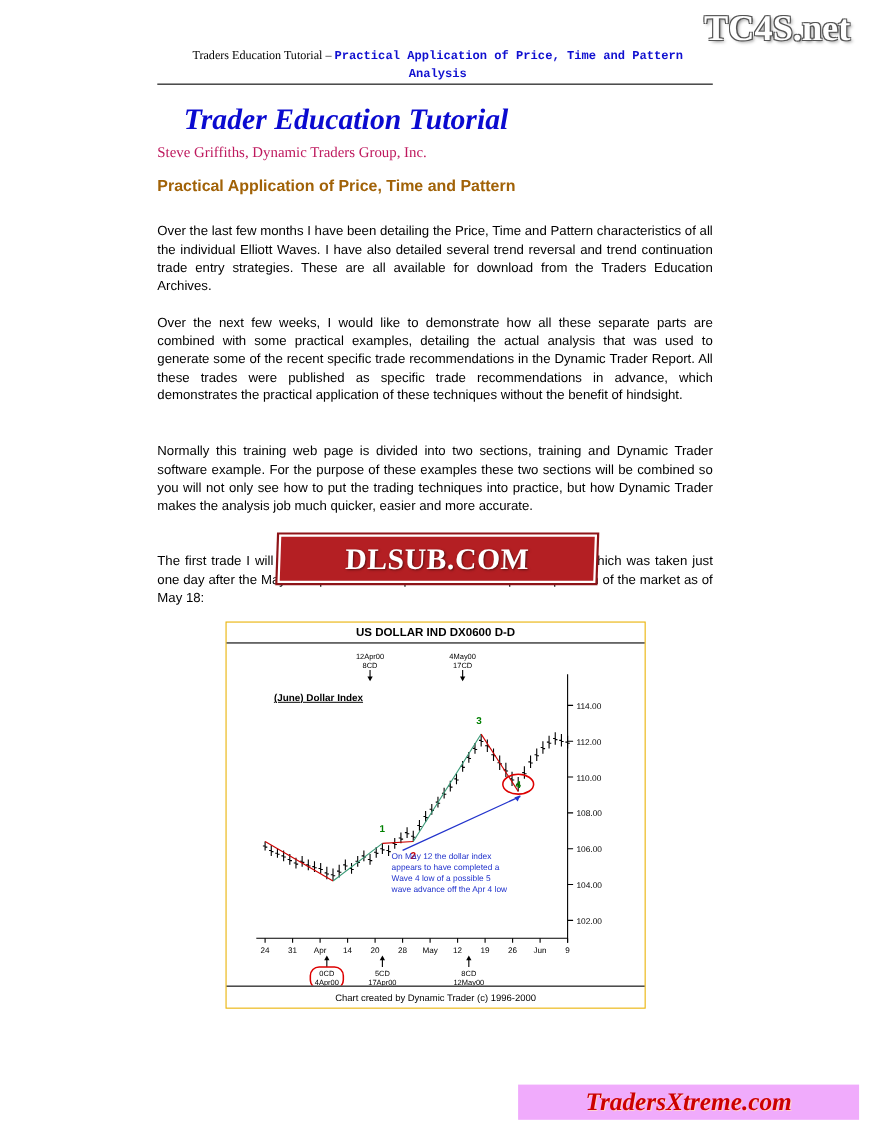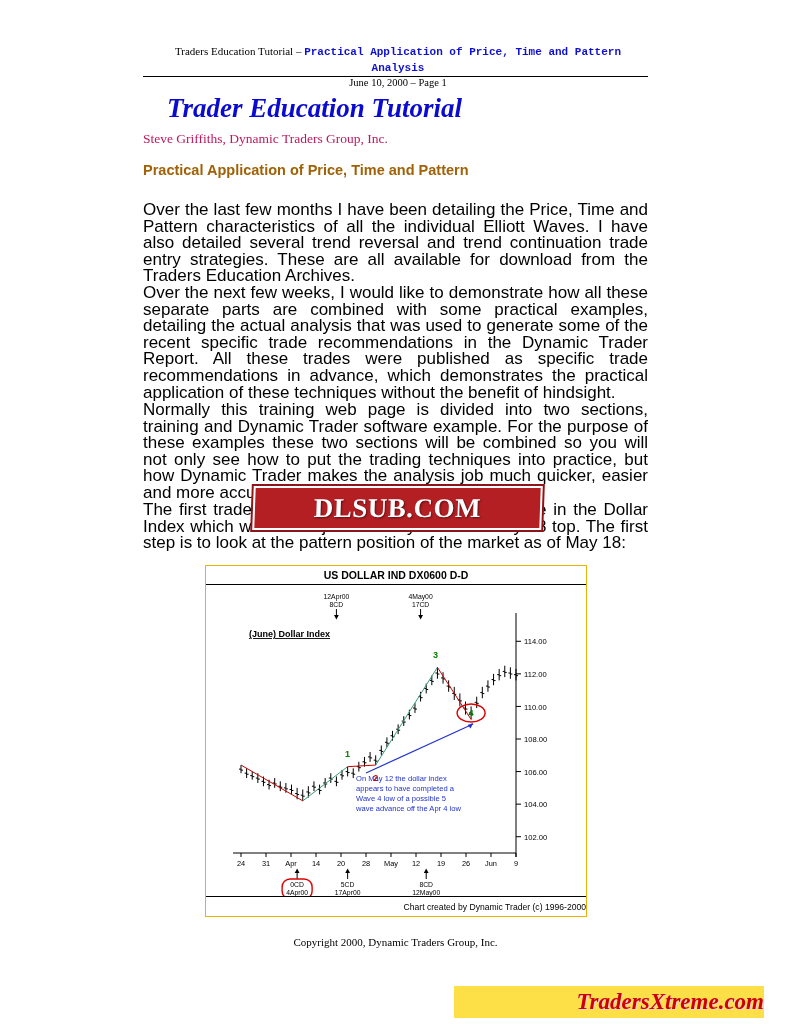"TC4S.net" div.tc4s { html: none -> <div>TC4S.net</div> }
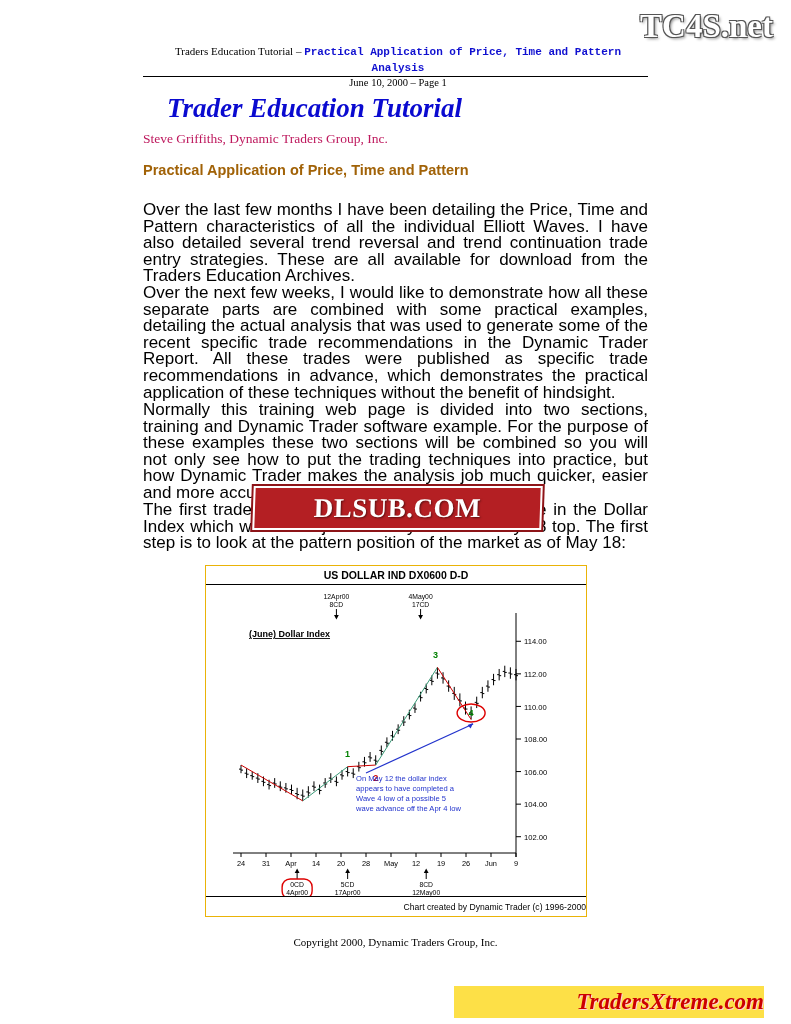"June 10, 2000 – Page" div.line2 { html: <div>June 10, 2000 – Page 1</div> -> none }
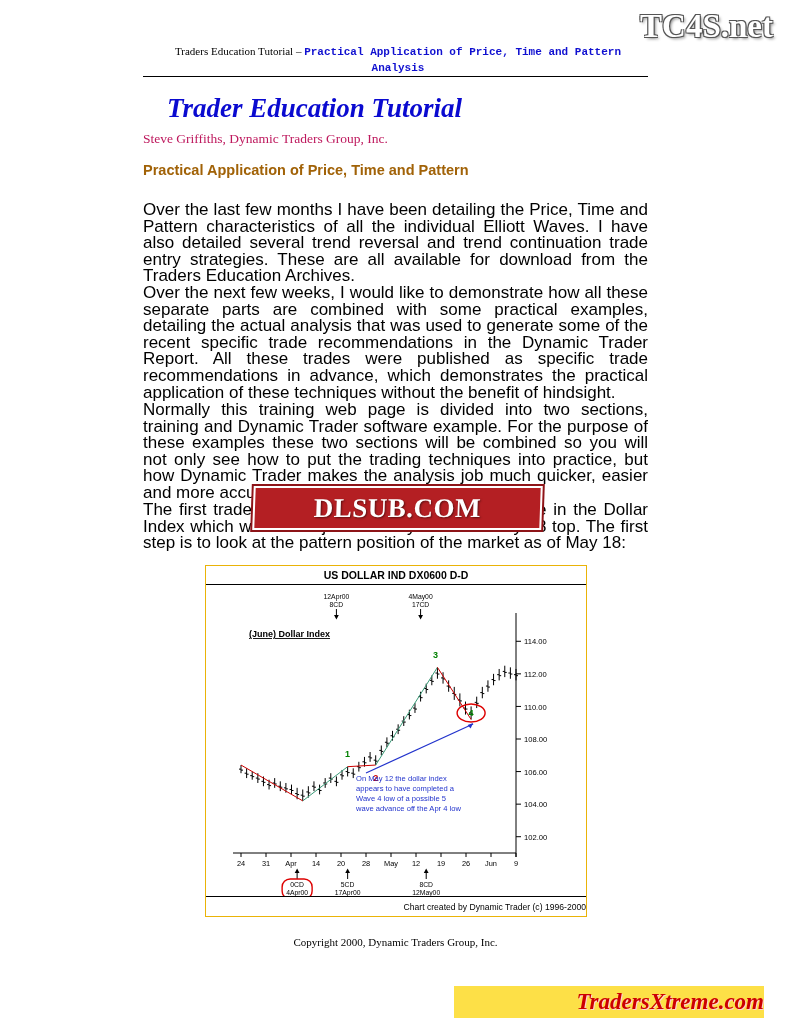"Over the last few months" .para { font-size: 17px -> 12px }
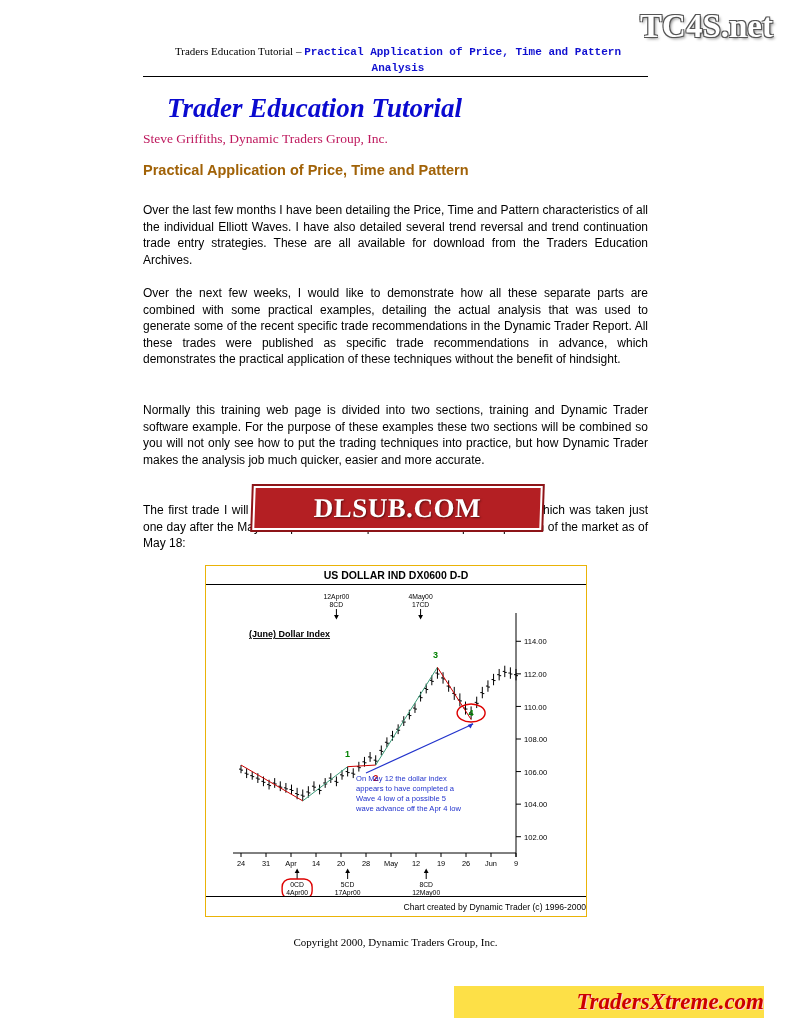"Chart created by Dynamic Trader" .chart-credit { text-align: right -> center }
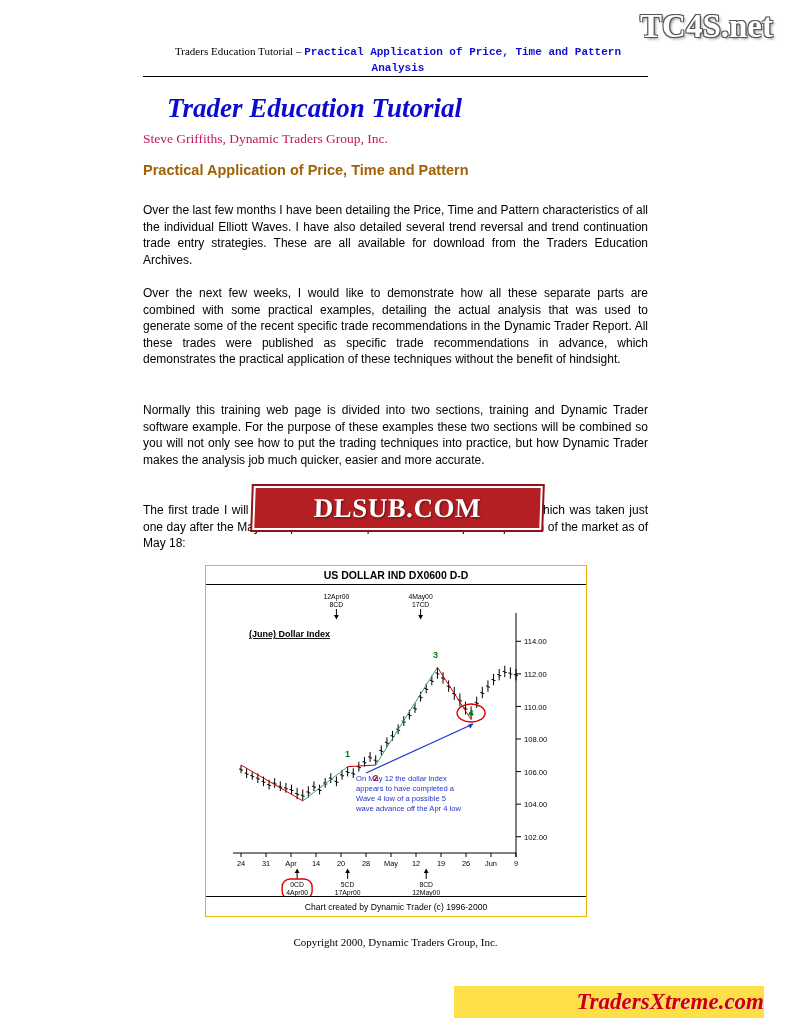"Copyright 2000, Dynamic Traders Group," div.copyright { html: <div>Copyright 2000, Dynamic Traders Group, Inc.</div> -> none }
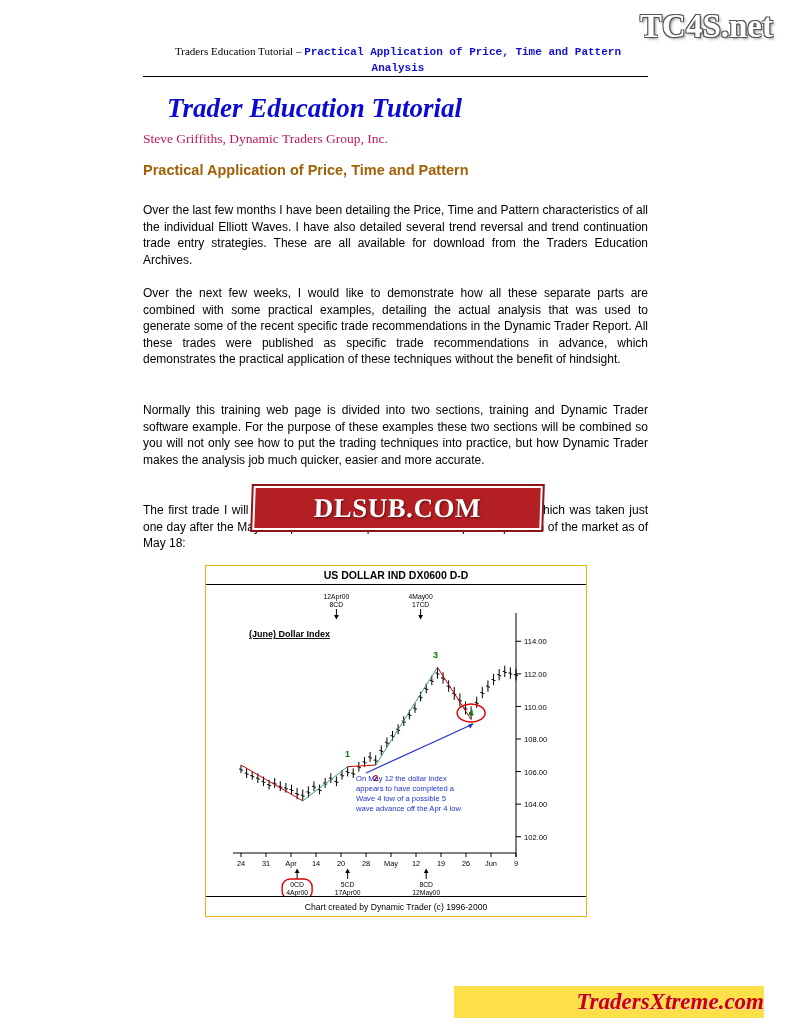"TradersXtreme.com" .tx-banner { background: #fde047 -> #f0abfc; justify-content: flex-end -> center; right: 27px -> 10px }
